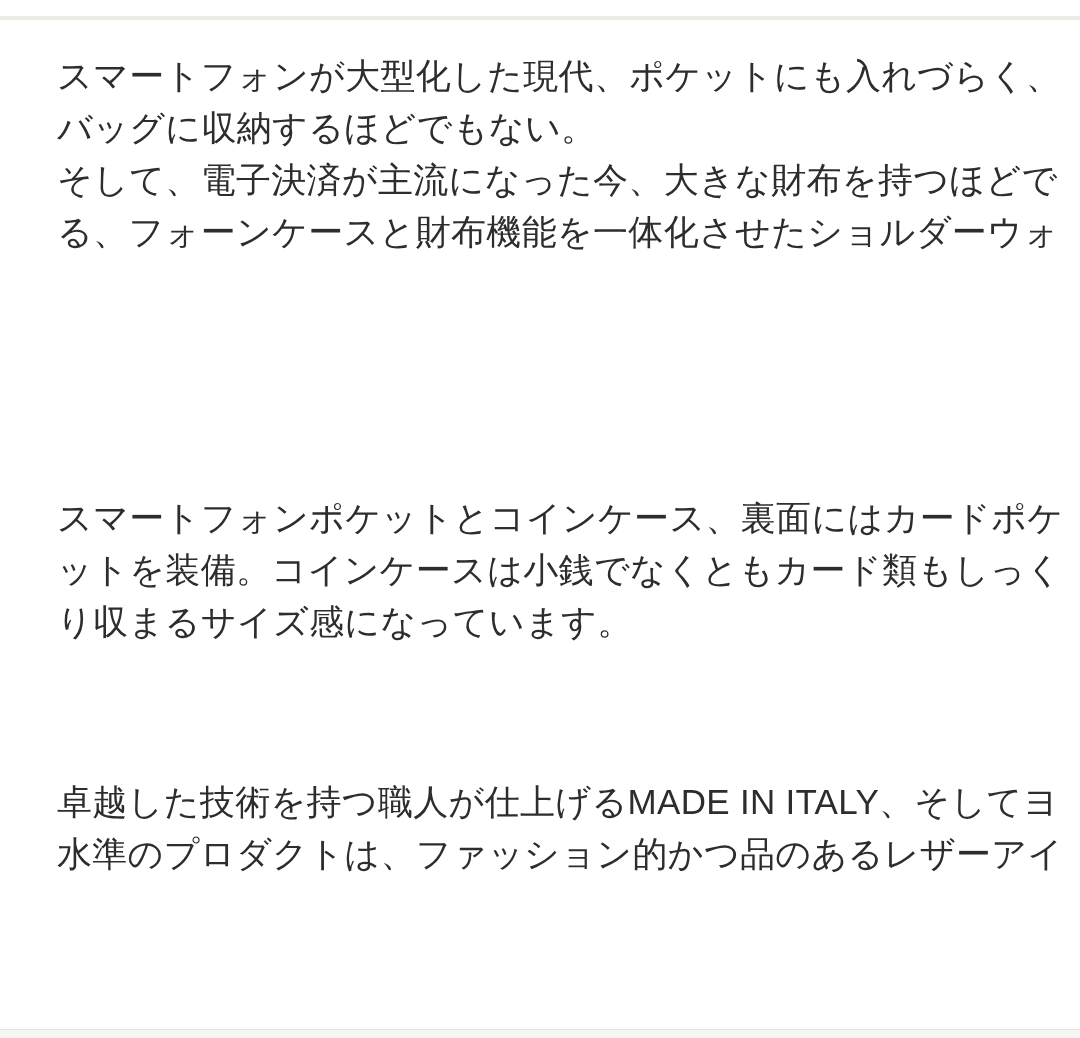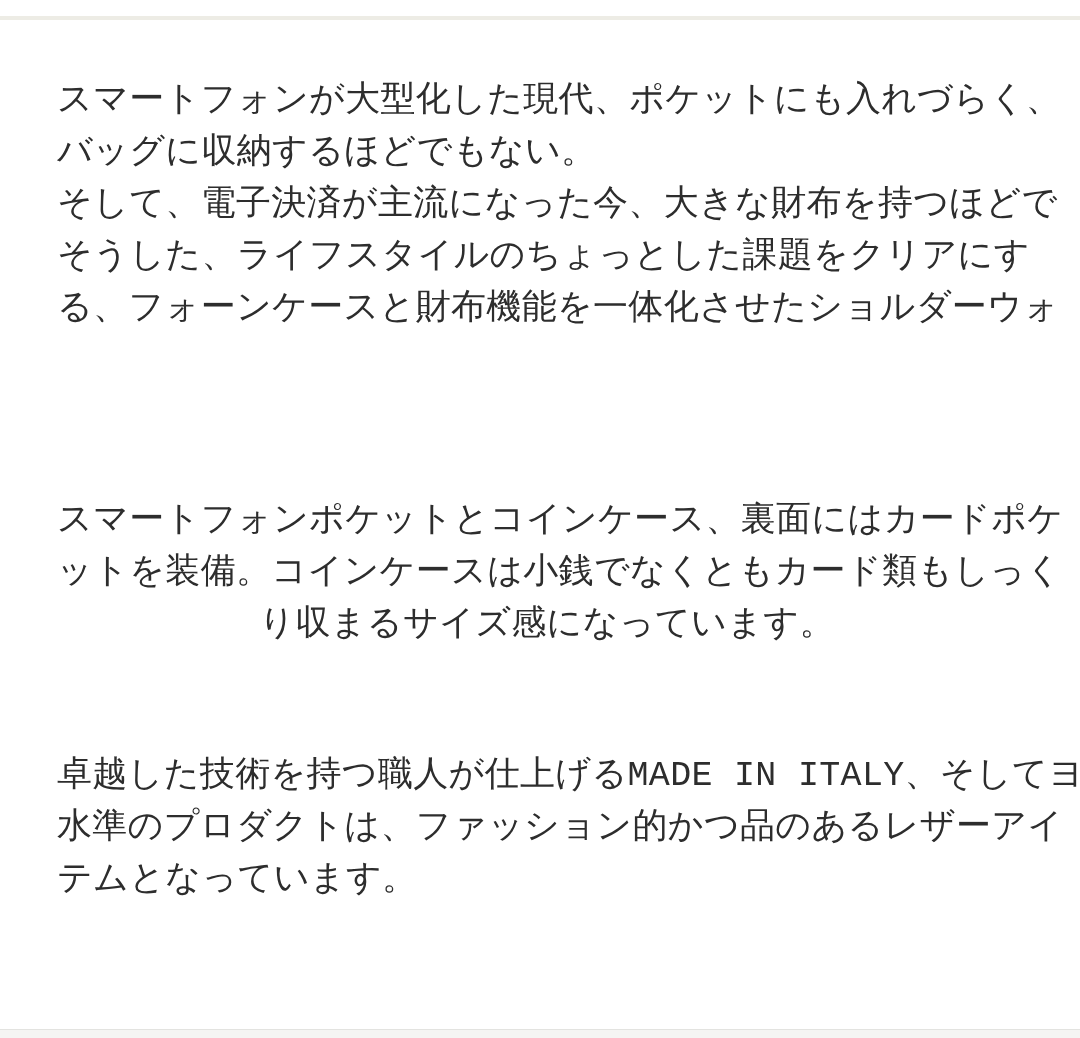"スマートフォンが大型化した現代、ポケットにも入れづらく、" .paragraph.p1 { top: 72px -> 50px }
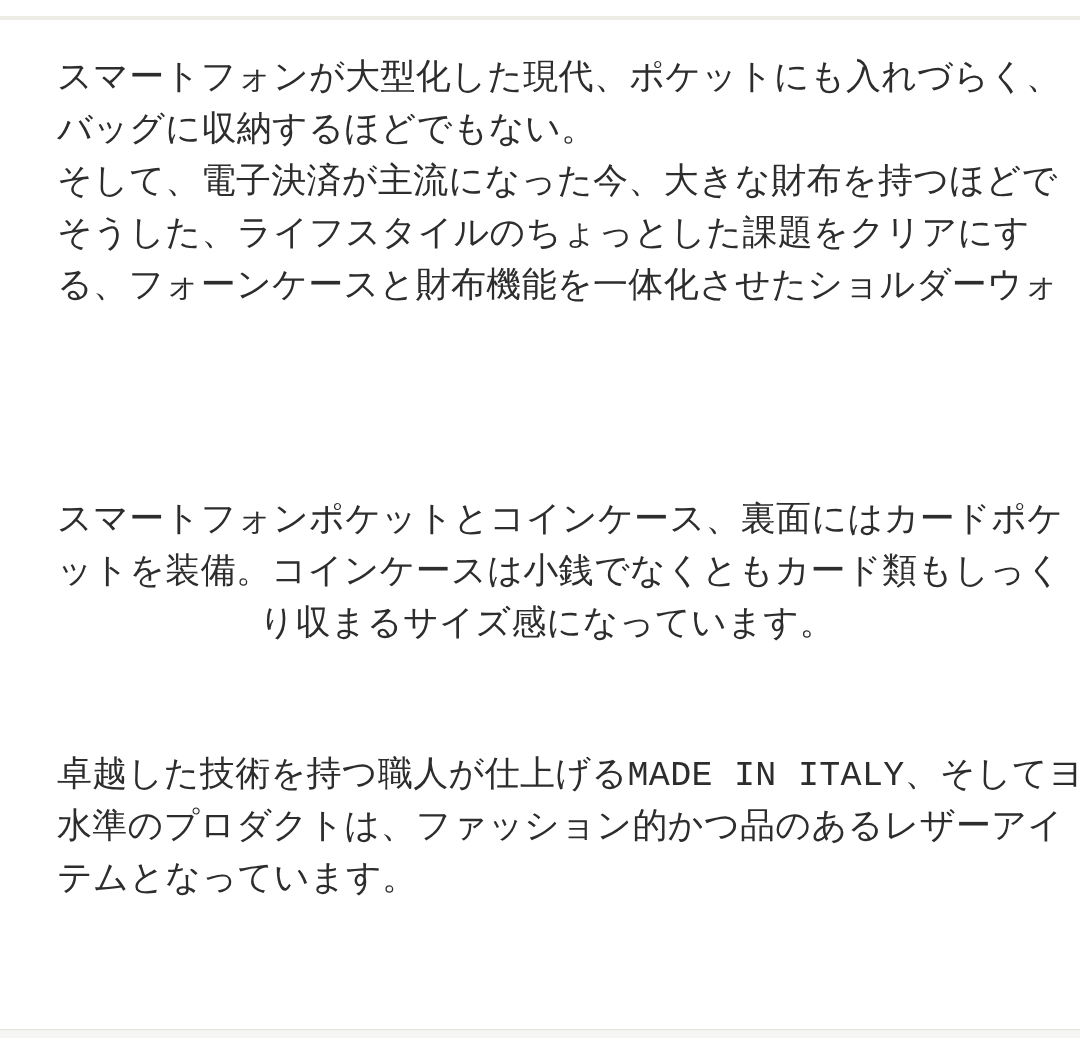"そうした、ライフスタイルのちょっとした課題をクリアにす" div.text-line { html: <div>そうした、ライフスタイルのちょっとした課題をクリアにす</div> -> none }
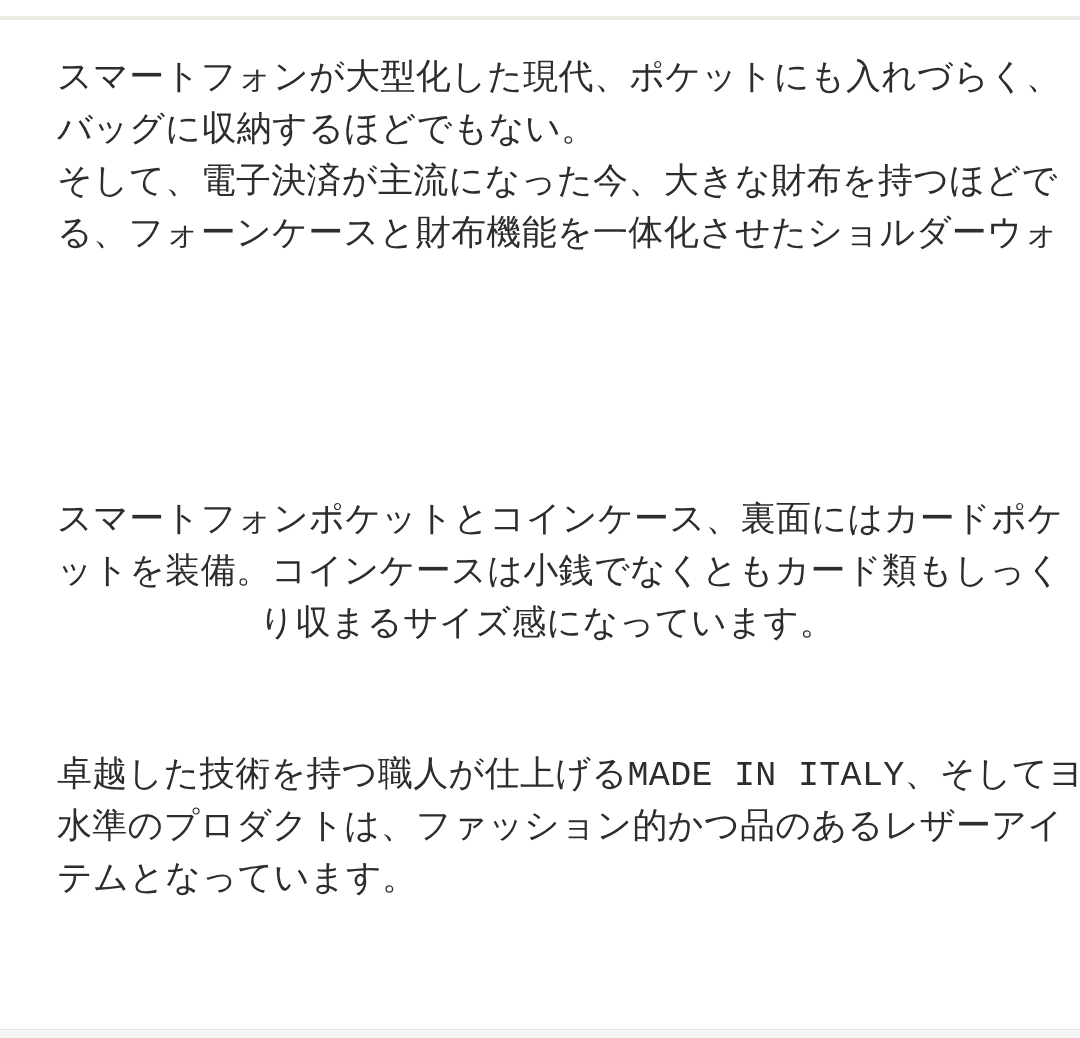"スマートフォンポケットとコインケース、裏面にはカードポケ" .paragraph.p2 { text-align: center -> none }
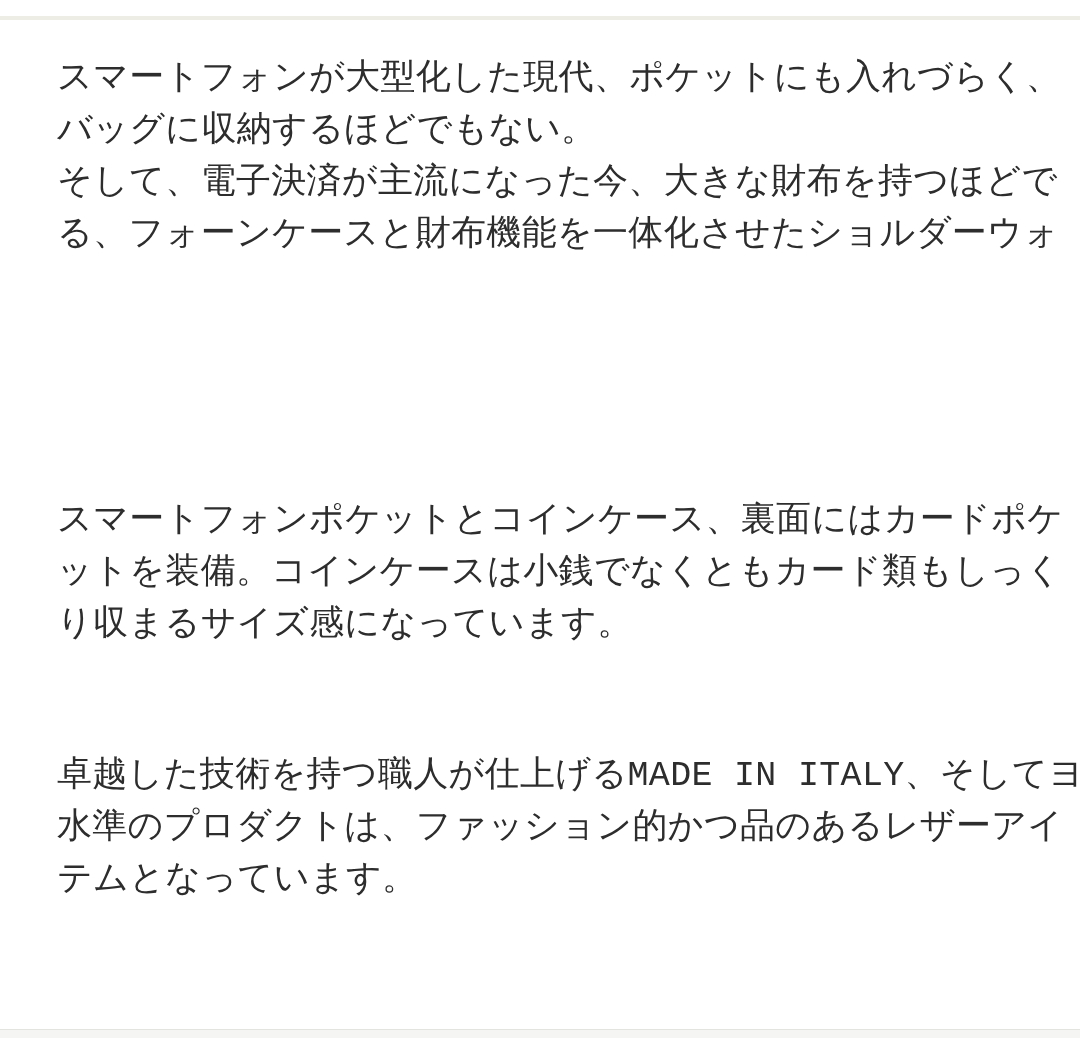"卓越した技術を持つ職人が仕上げるMADE IN ITALY、そしてヨ" .paragraph.p3 { font-family: Liberation Mono, monospace -> none; top: 750px -> 776px }
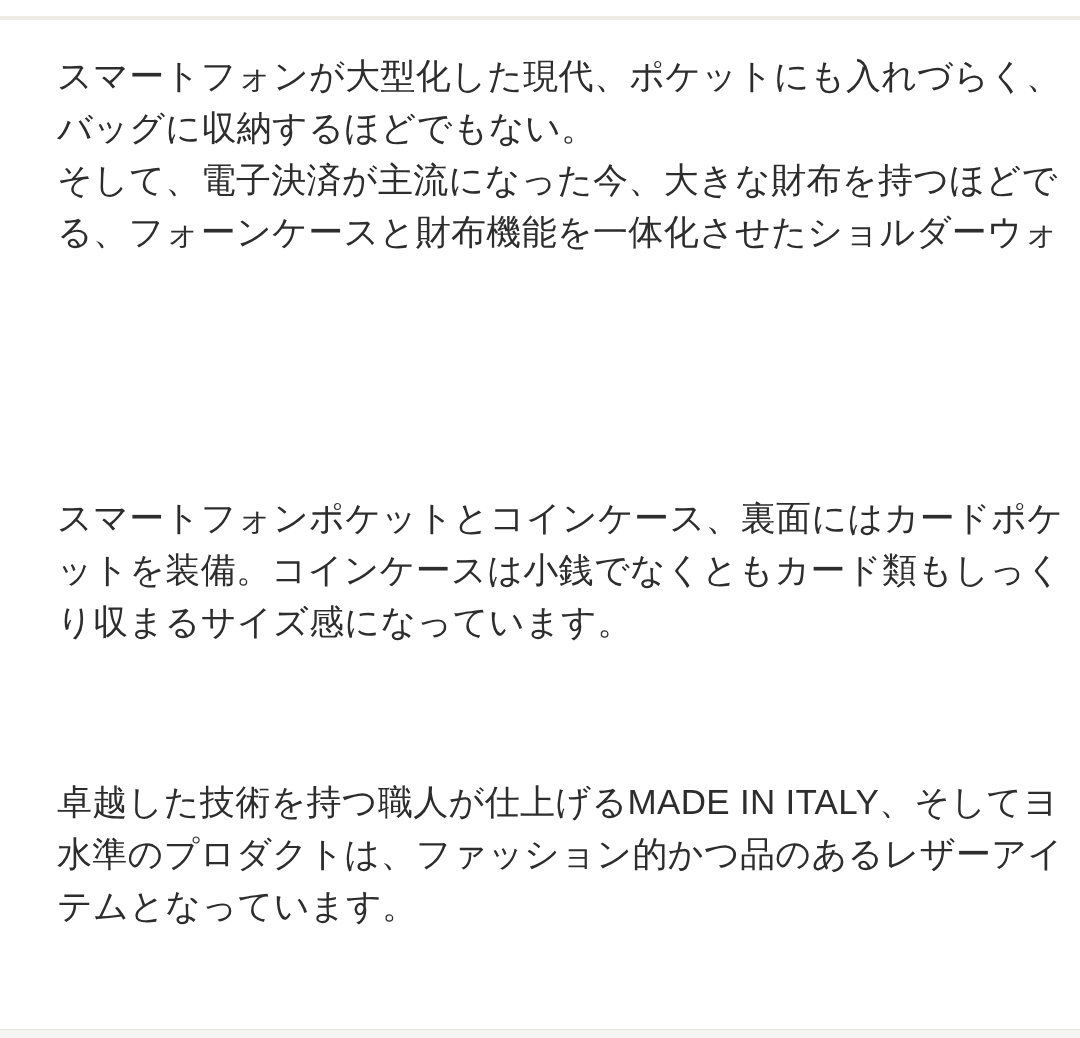"テムとなっています。" div.text-line { html: <div>テムとなっています。</div> -> none }
